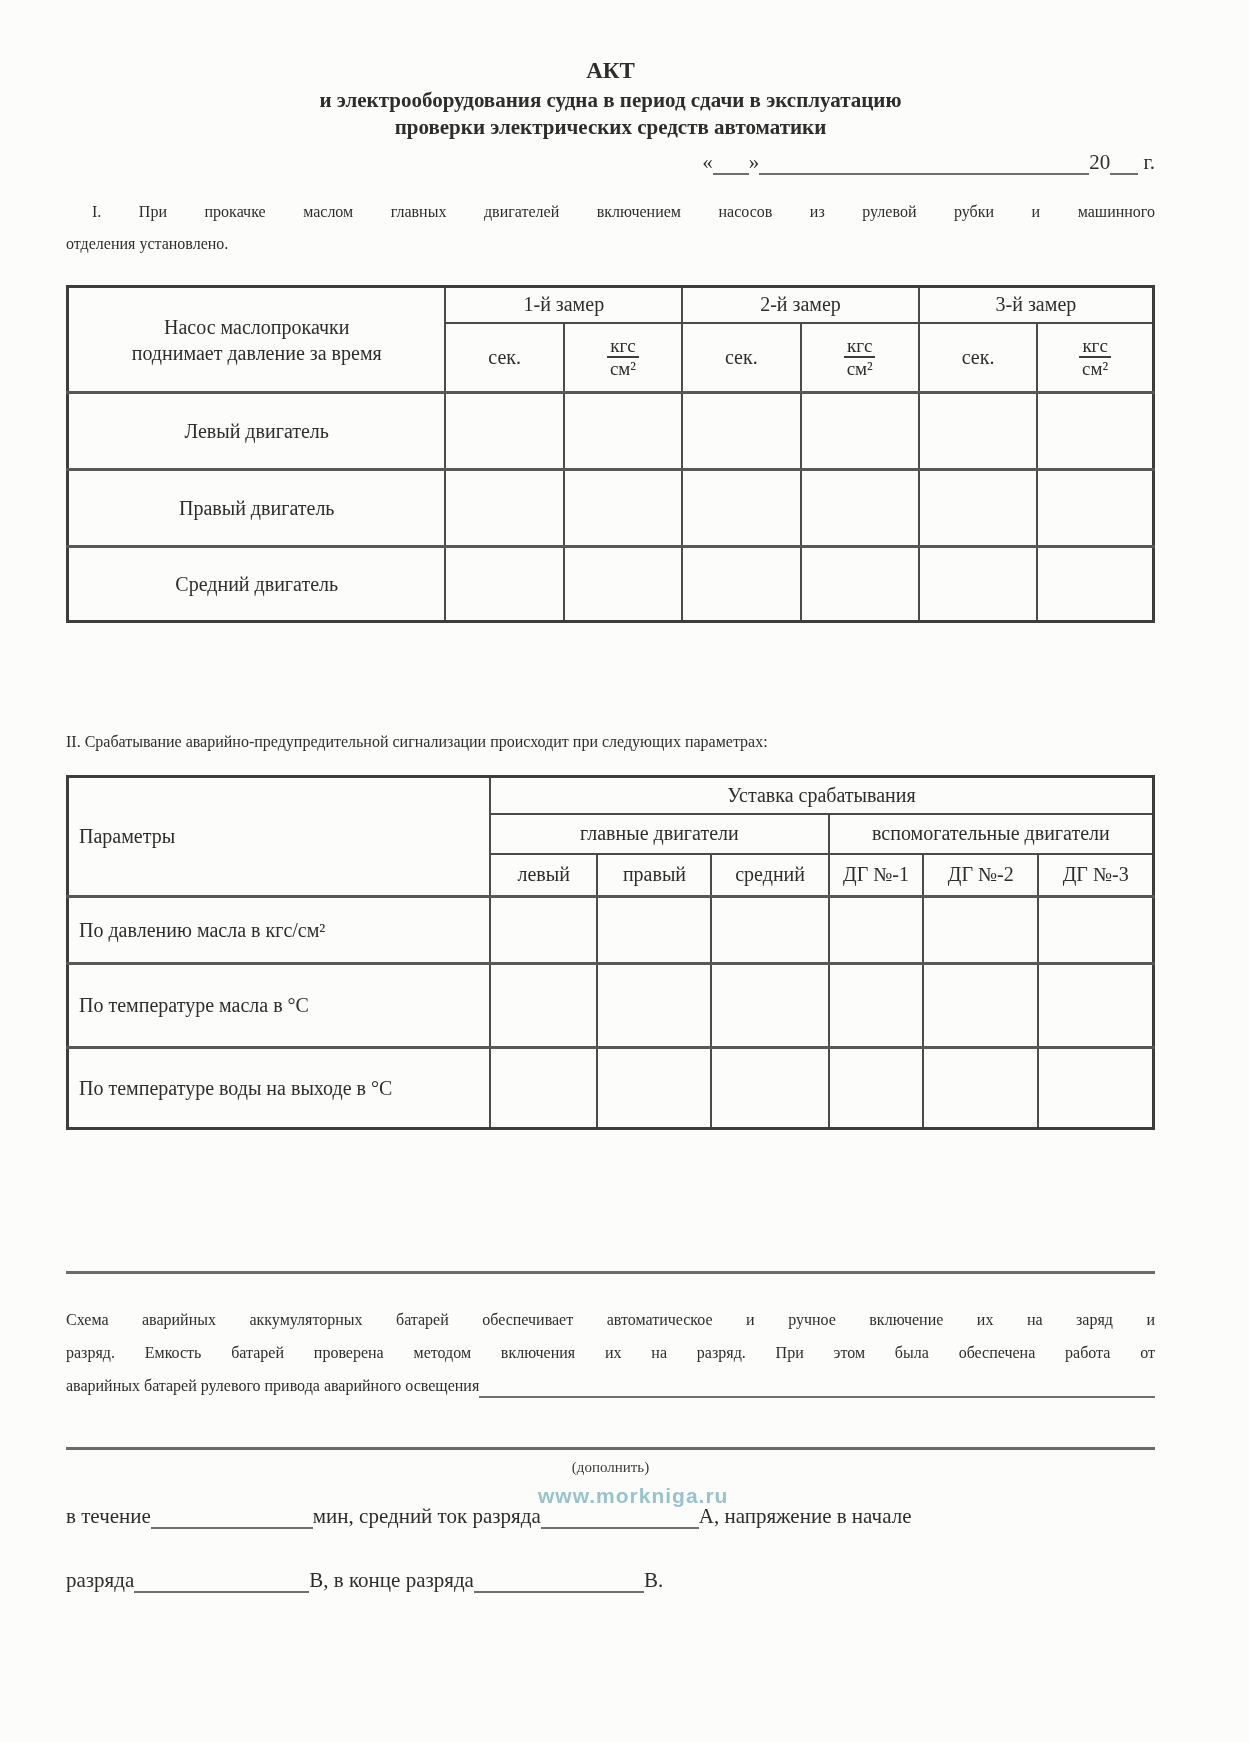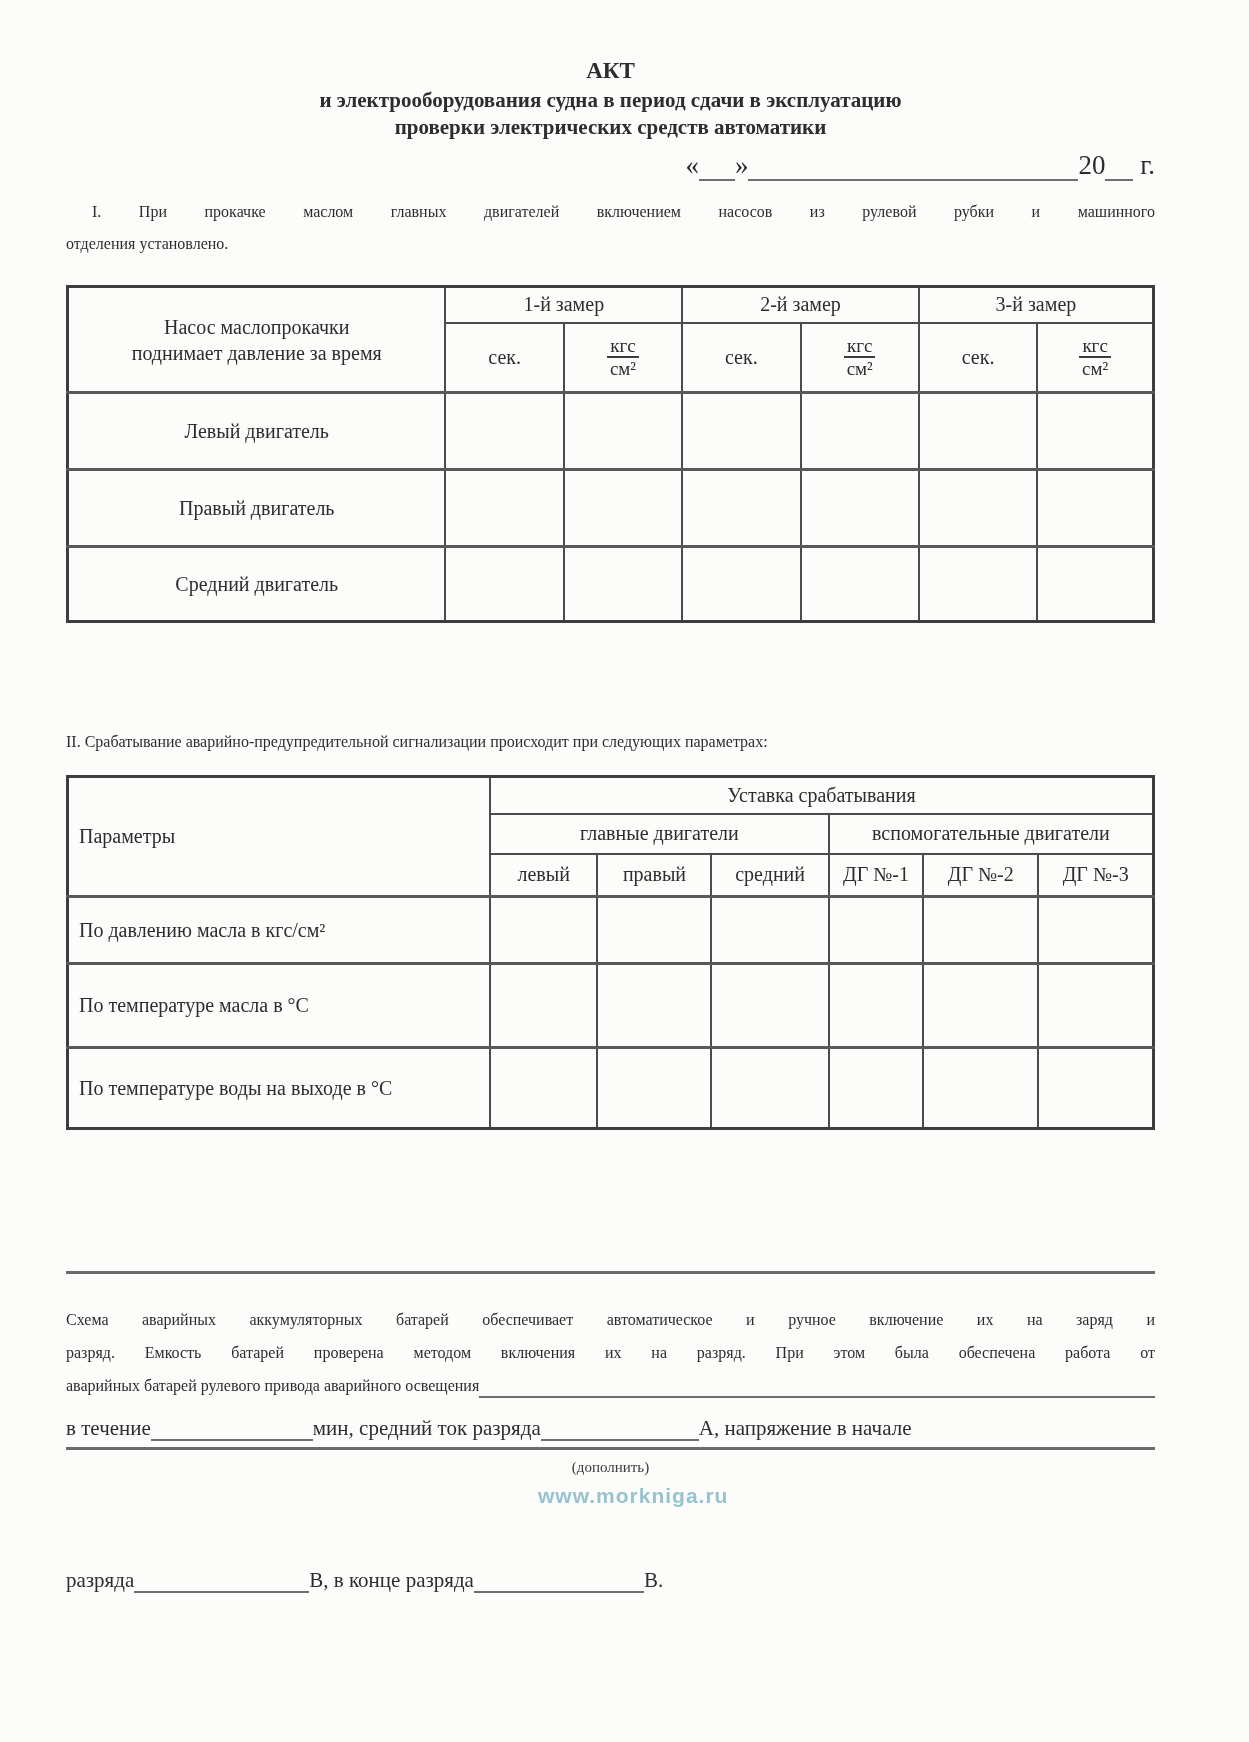"« » 20 г." .date-line { font-size: 27px -> 21px }
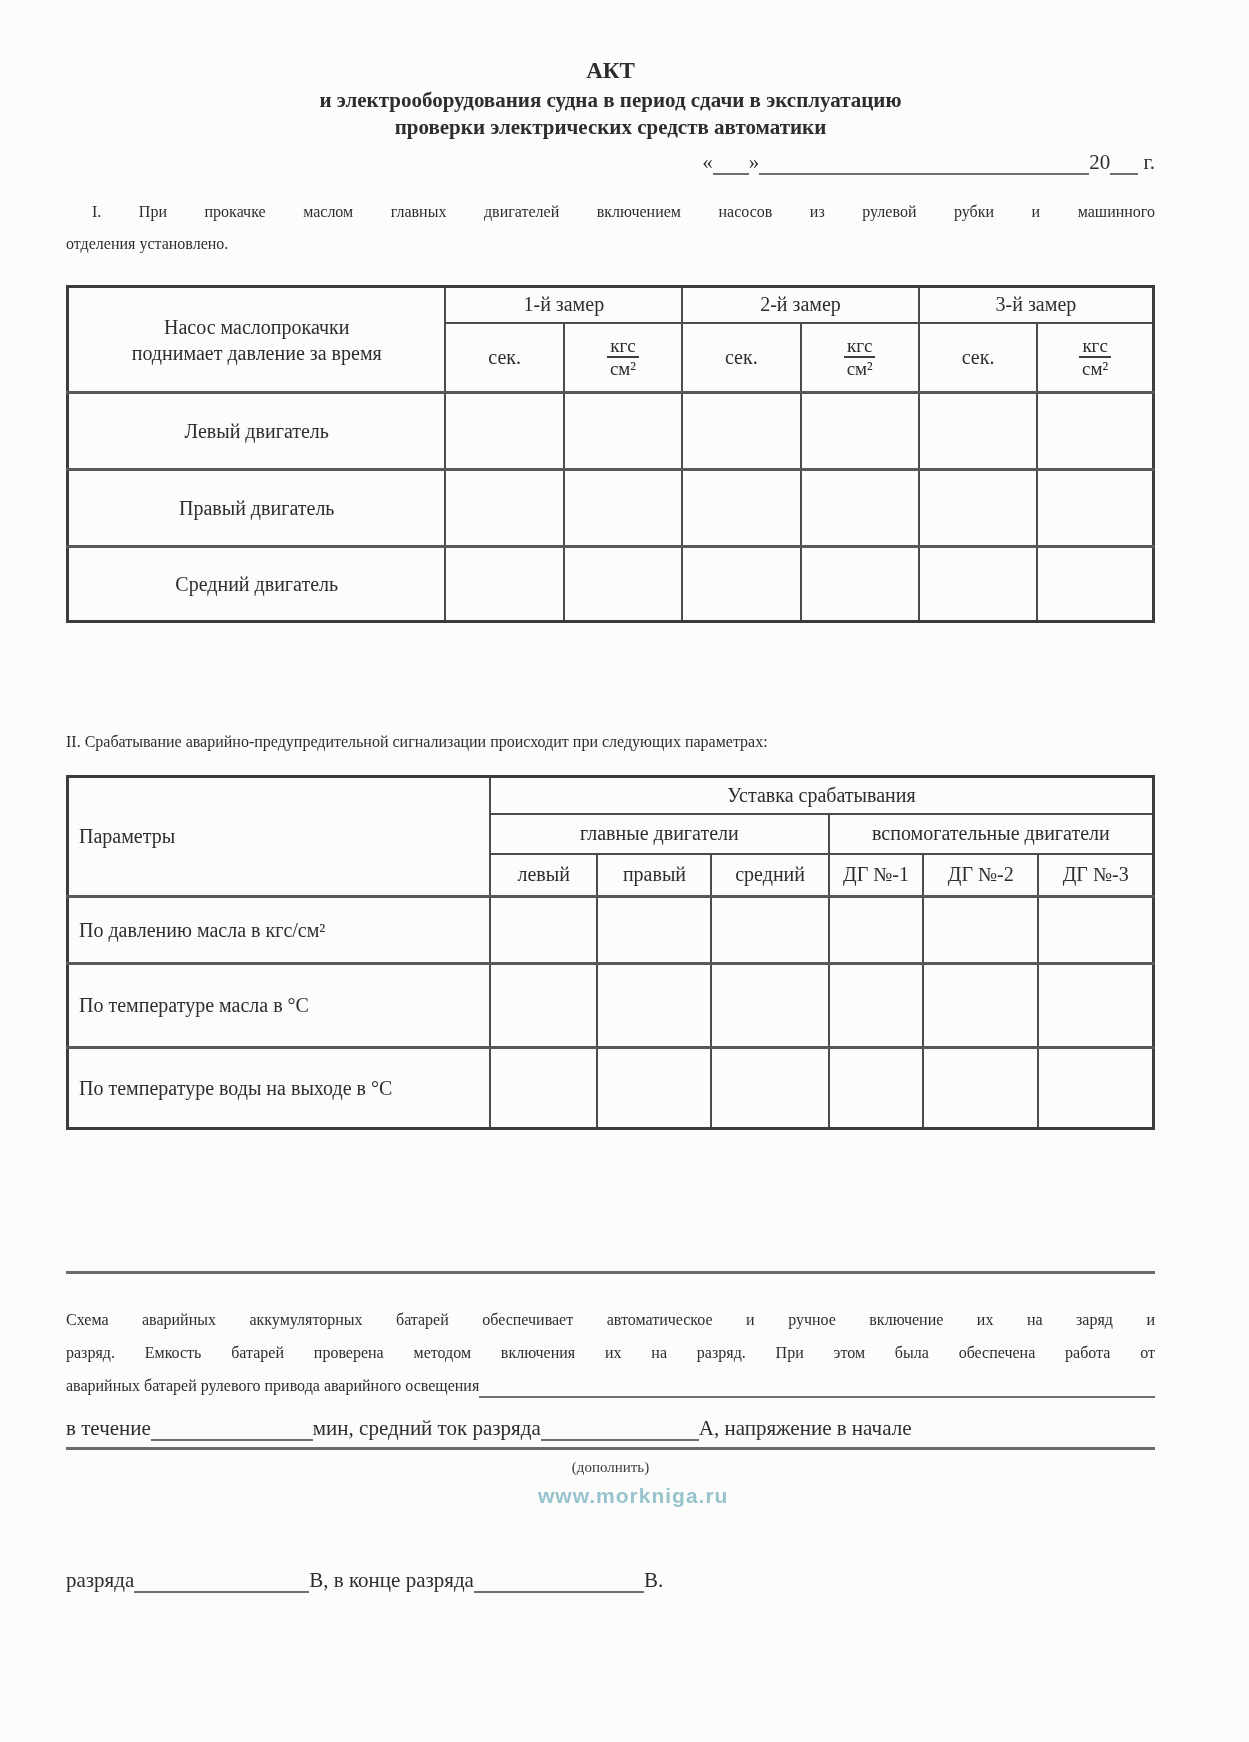"в течение мин, средний ток" .duration { top: 1416px -> 1504px }
